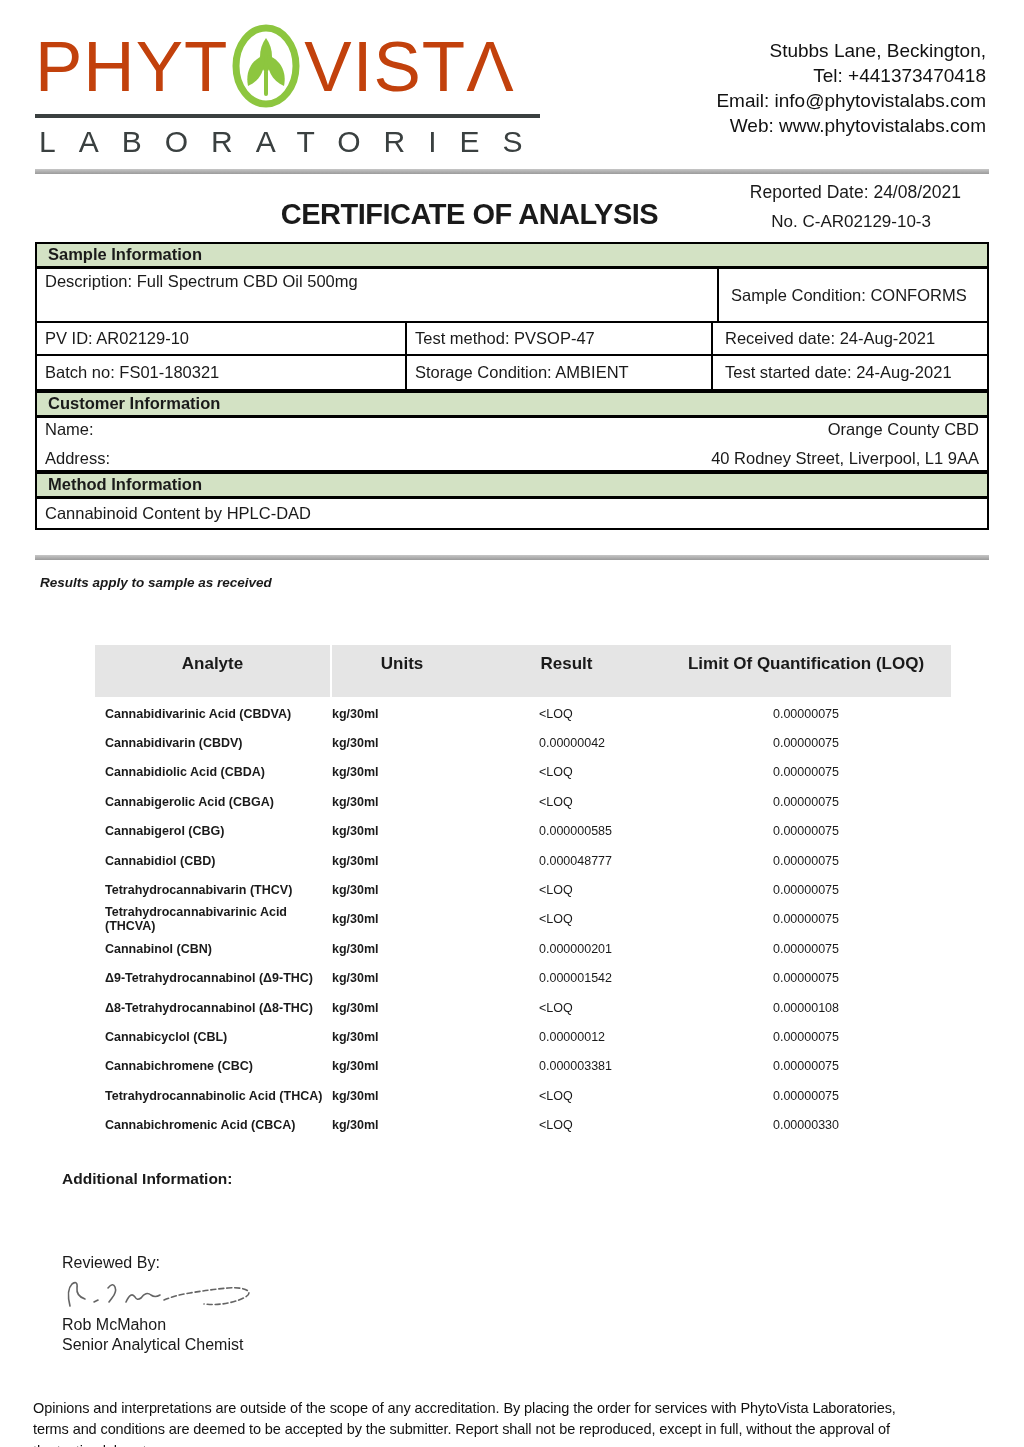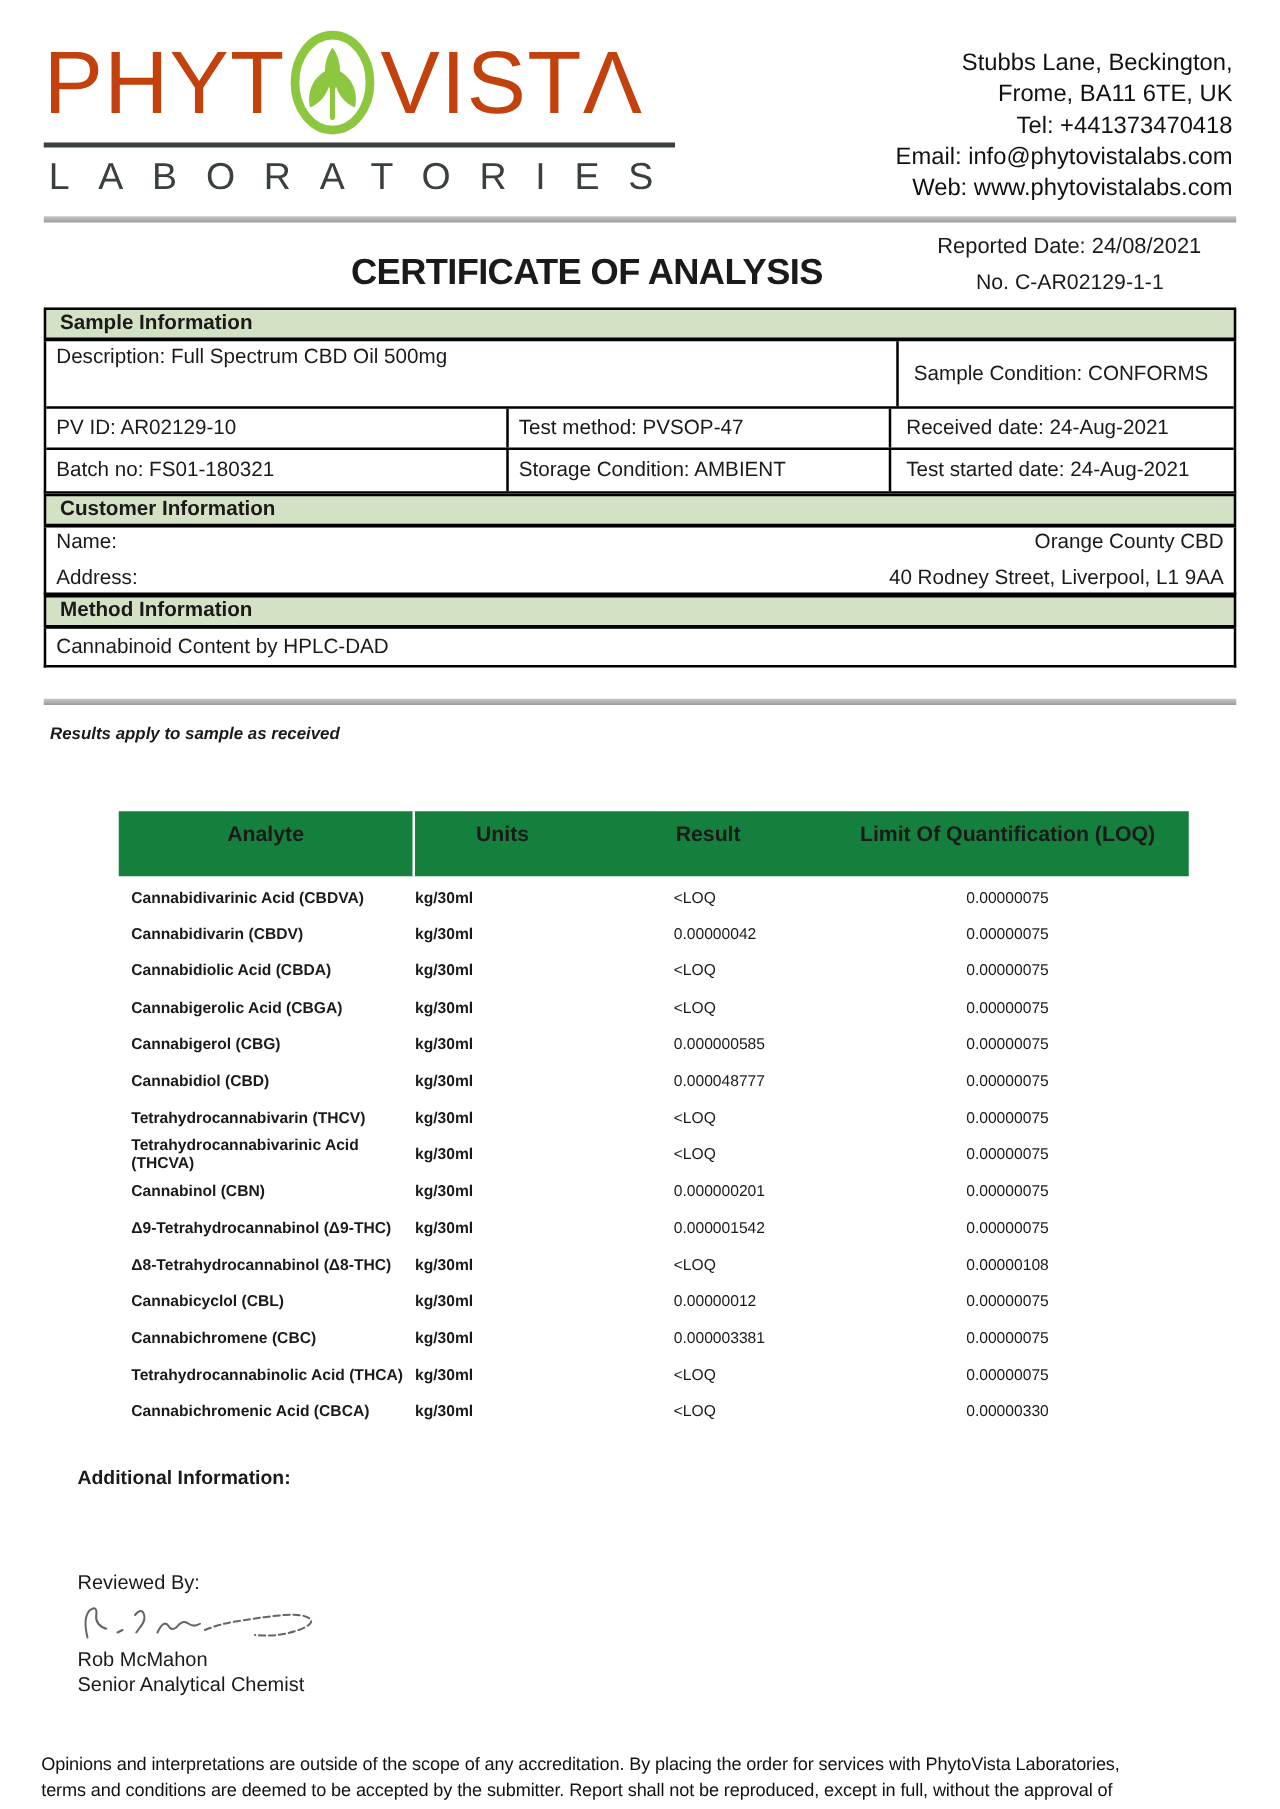"Frome, BA11 6TE, UK" div { html: <div>Frome, BA11 6TE, UK</div> -> none }
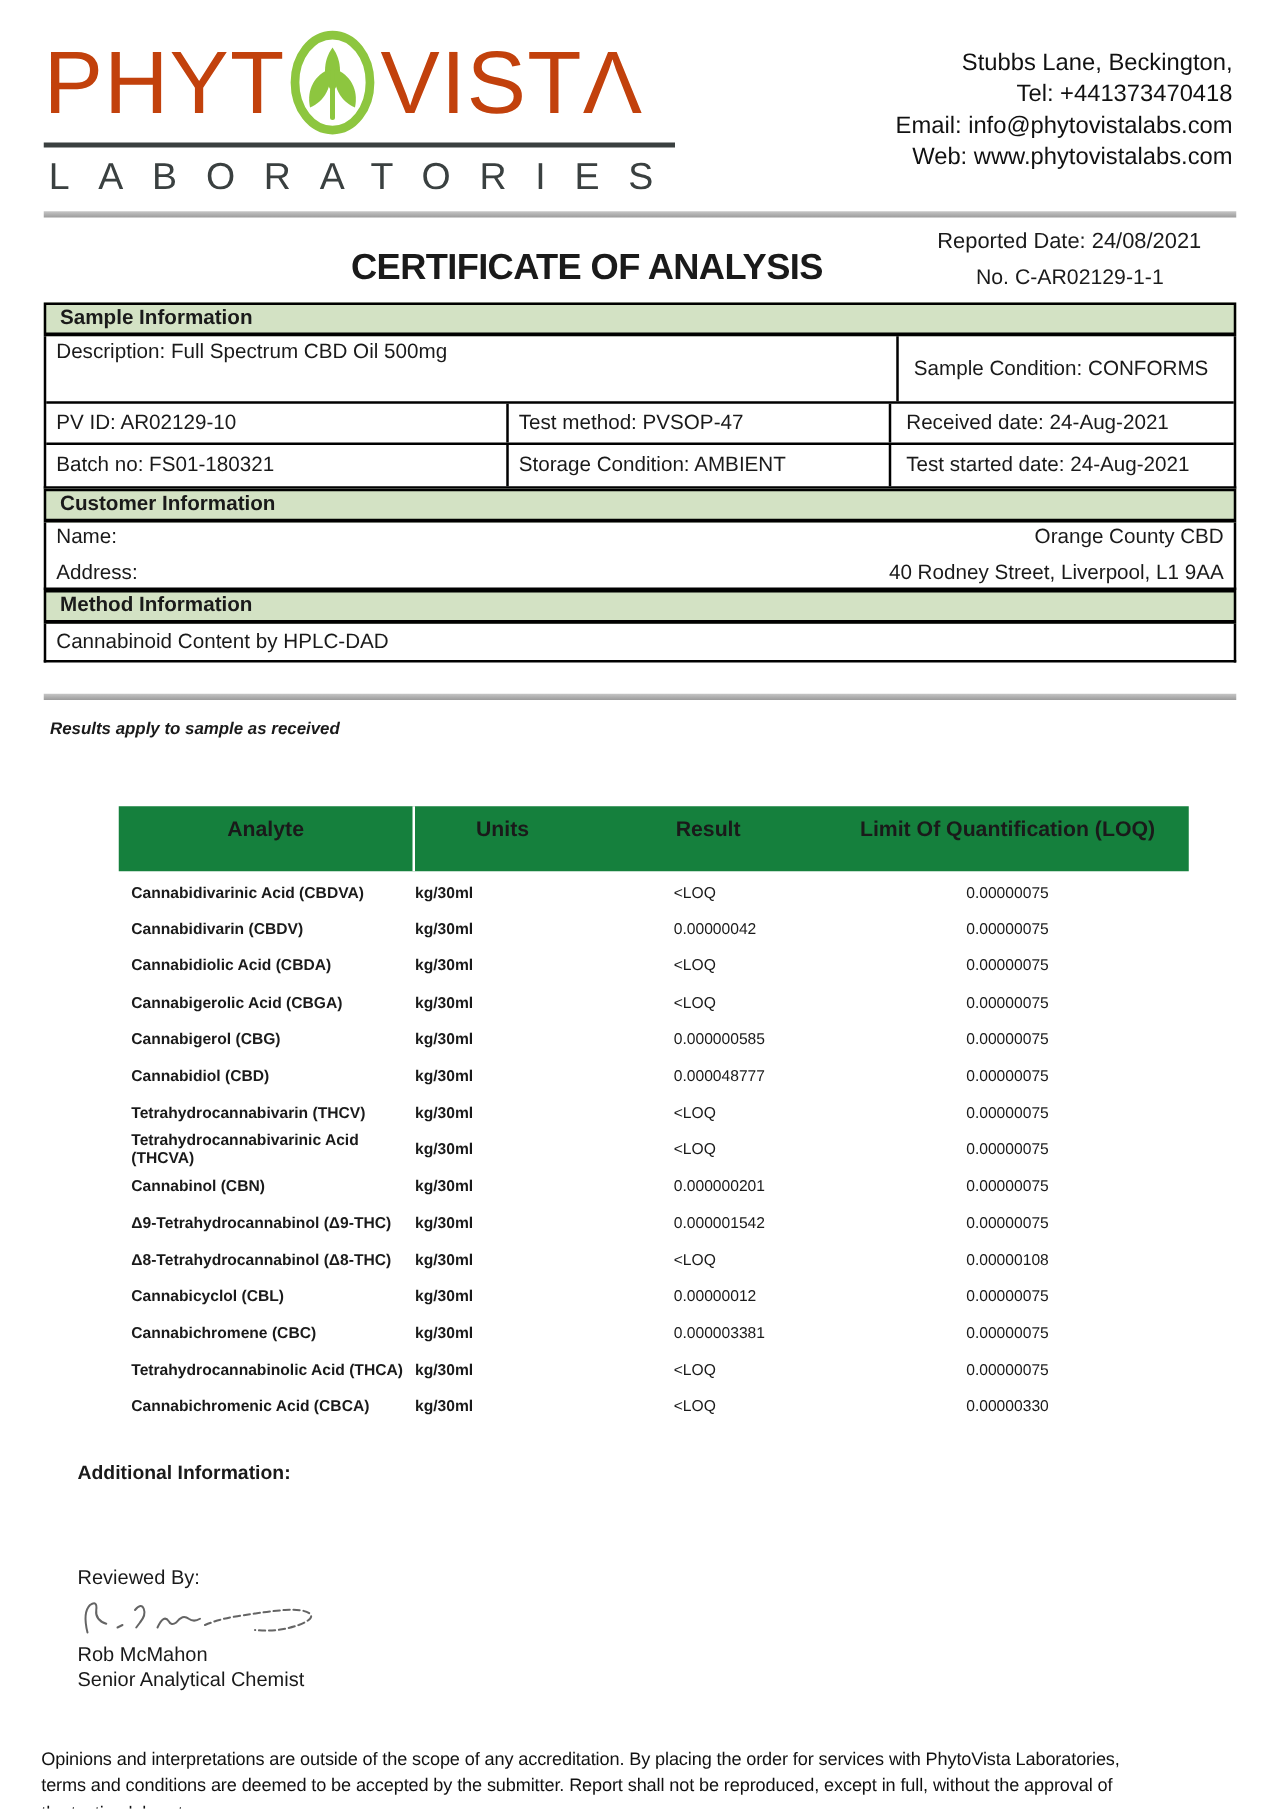"No. C-AR02129-1-1" div.report-no { text: C-AR02129-1-1 -> C-AR02129-10-3 }
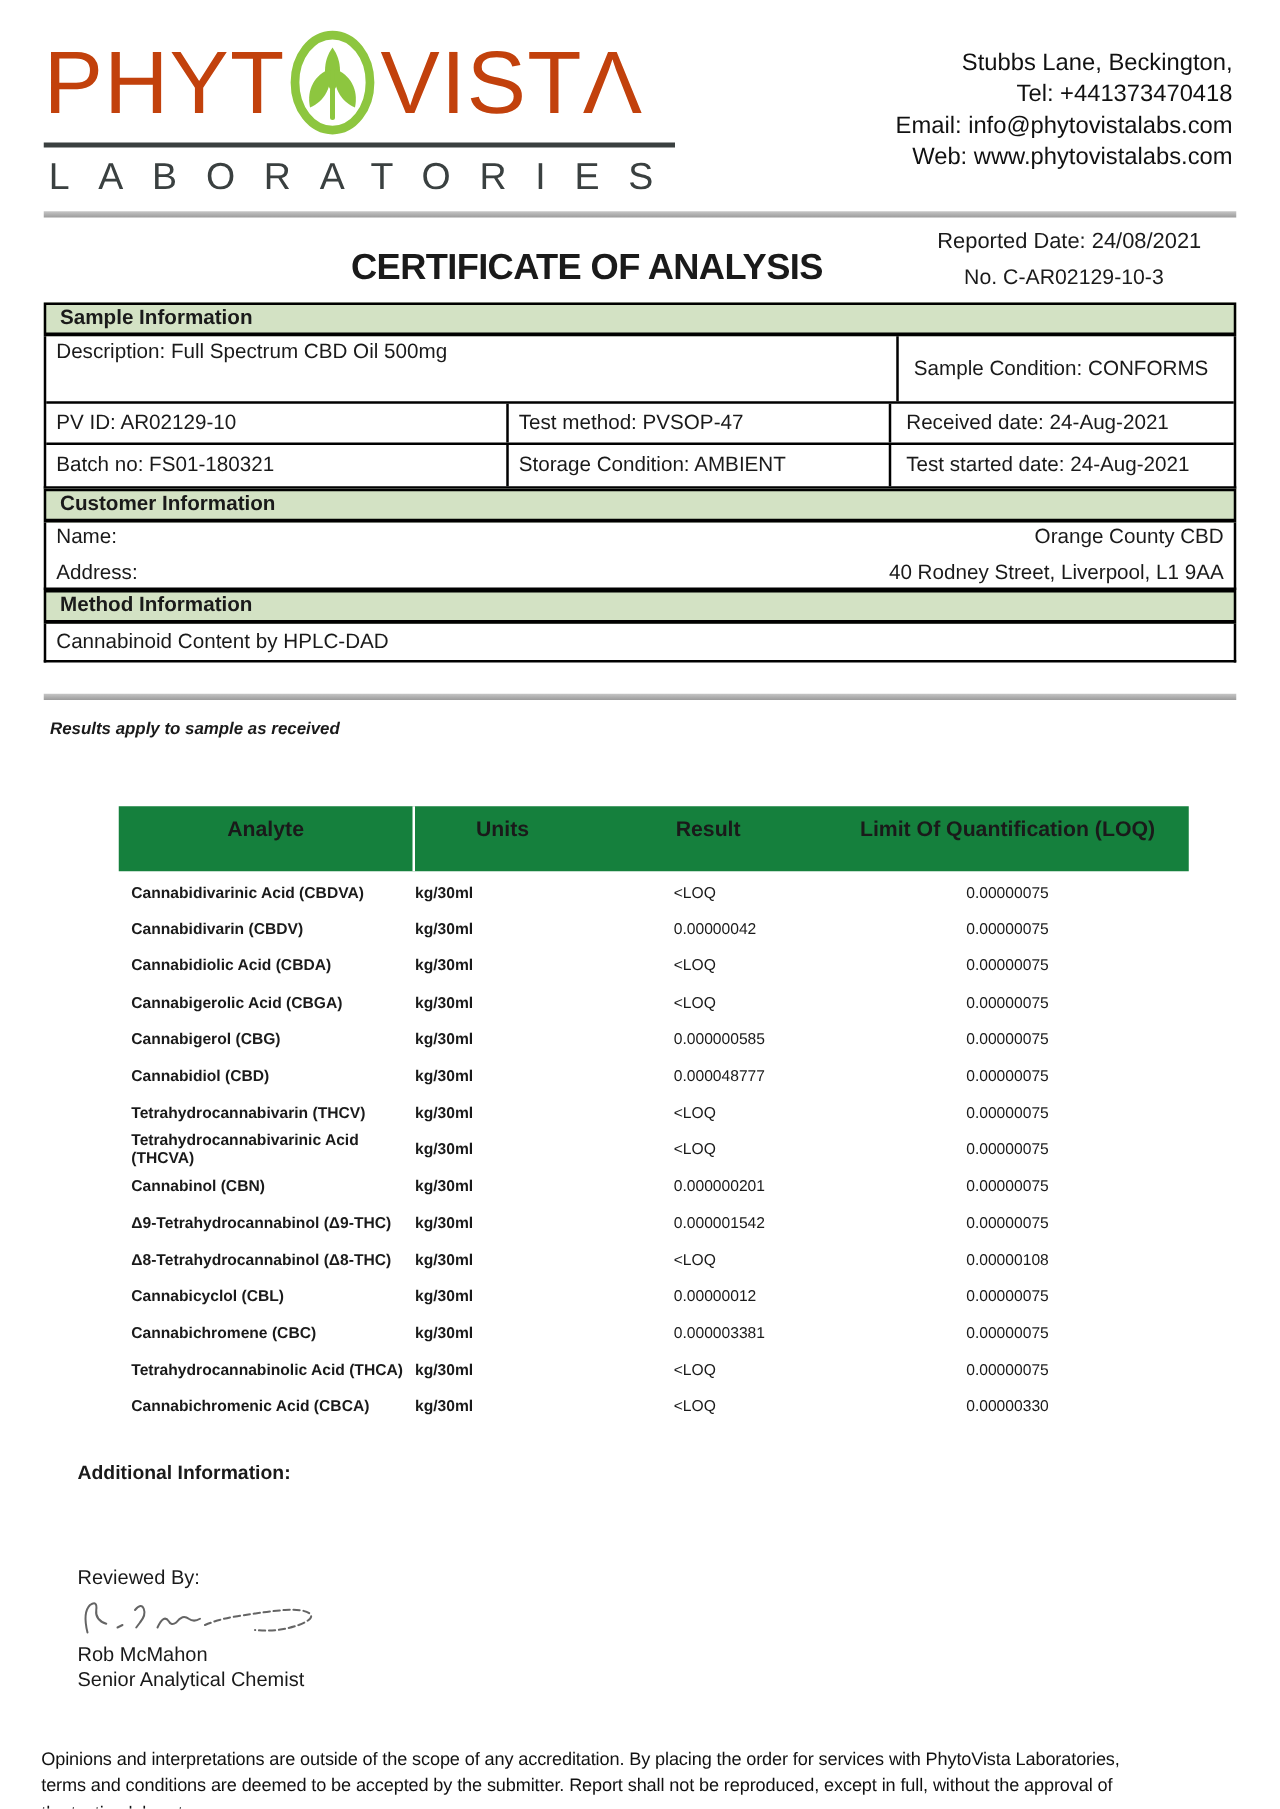"Analyte" .thead { background: #15803d -> #e5e5e5 }
